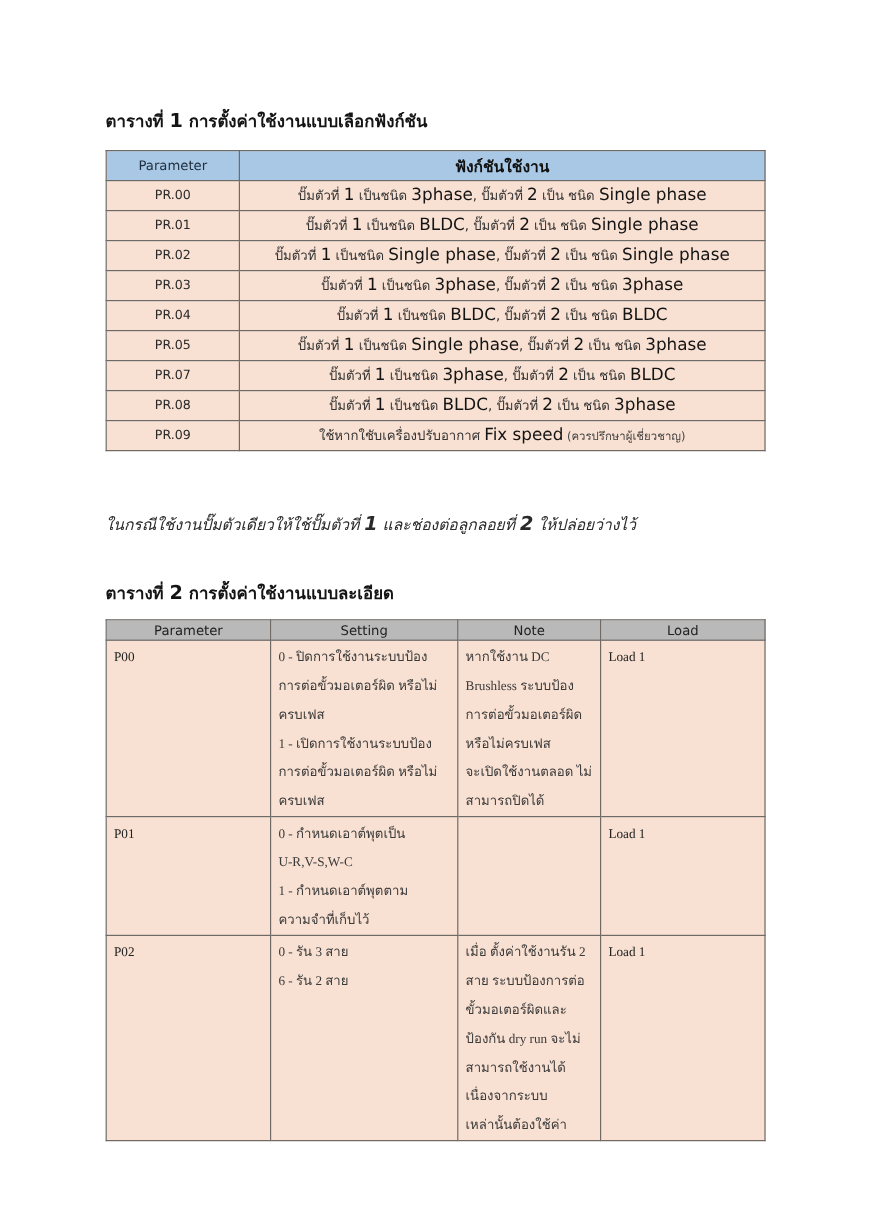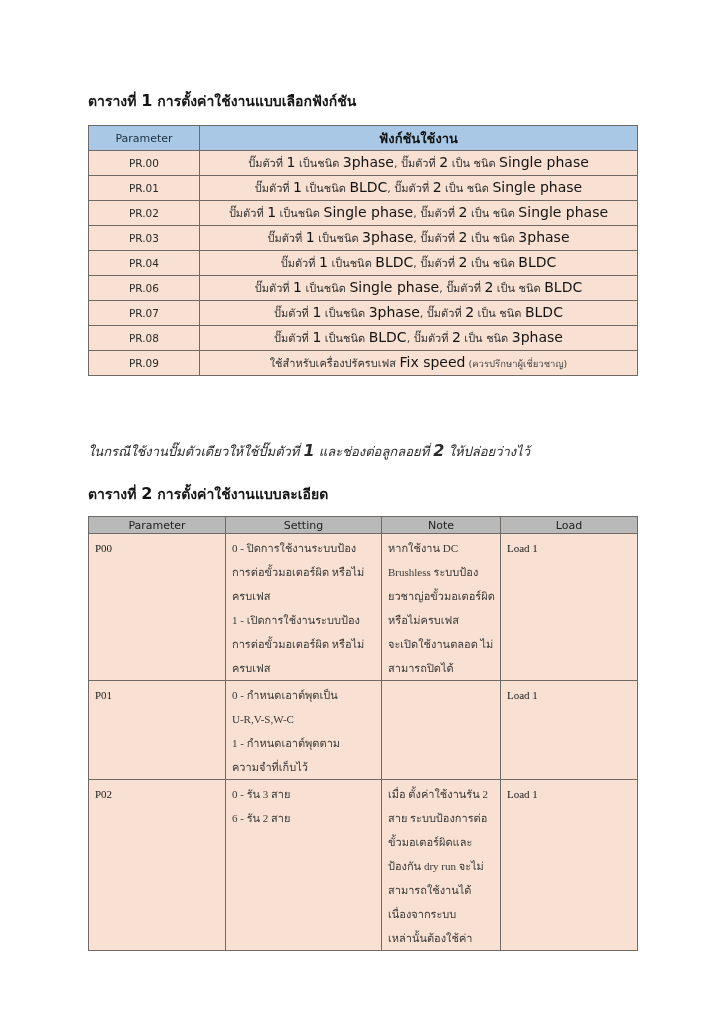"PR.05" tr { html: none -> <tr> <td>PR.05</td> <td><span>ปั๊มตัวที่ </span><span>1</span><span> เป็นชนิด </span><span>Single phase</span><span>, ปั๊มตัวที่ </span><span>2</span><span> เป็น ชนิด </span><span>3phase</span></td> </tr> }
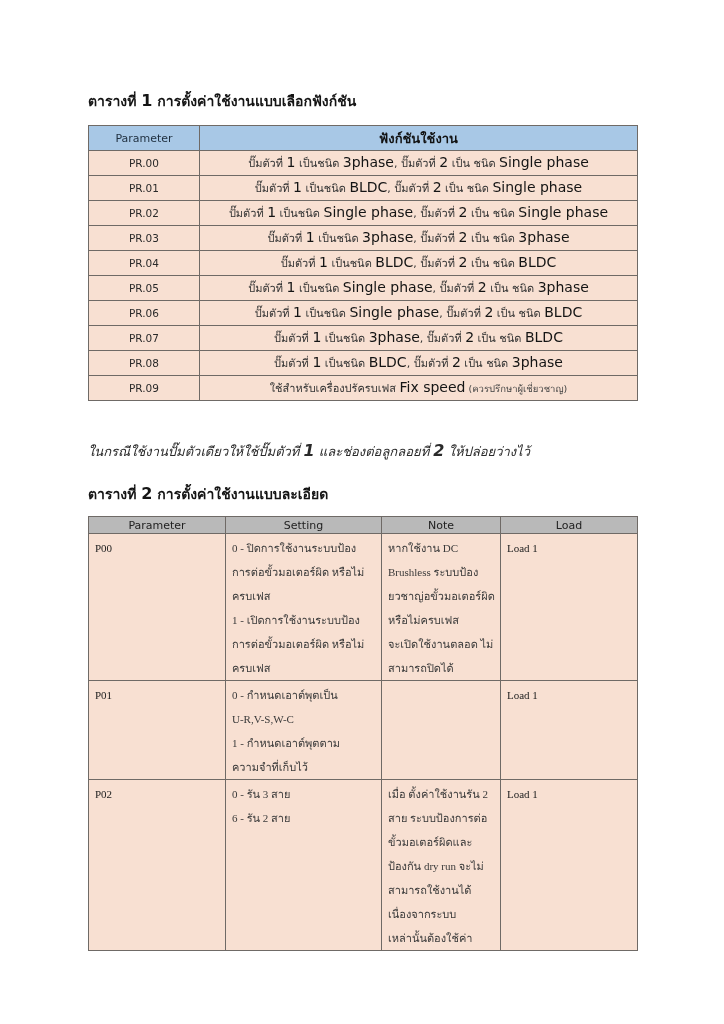"PR.06" tr { html: <tr> <td>PR.06</td> <td><span>ปั๊มตัวที่ </span><span>1</span><span> เป็นชนิด </span><span>Single phase</span><span>, ปั๊มตัวที่ </span><span>2</span><span> เป็น ชนิด </span><span>BLDC</span></td> </tr> -> none }
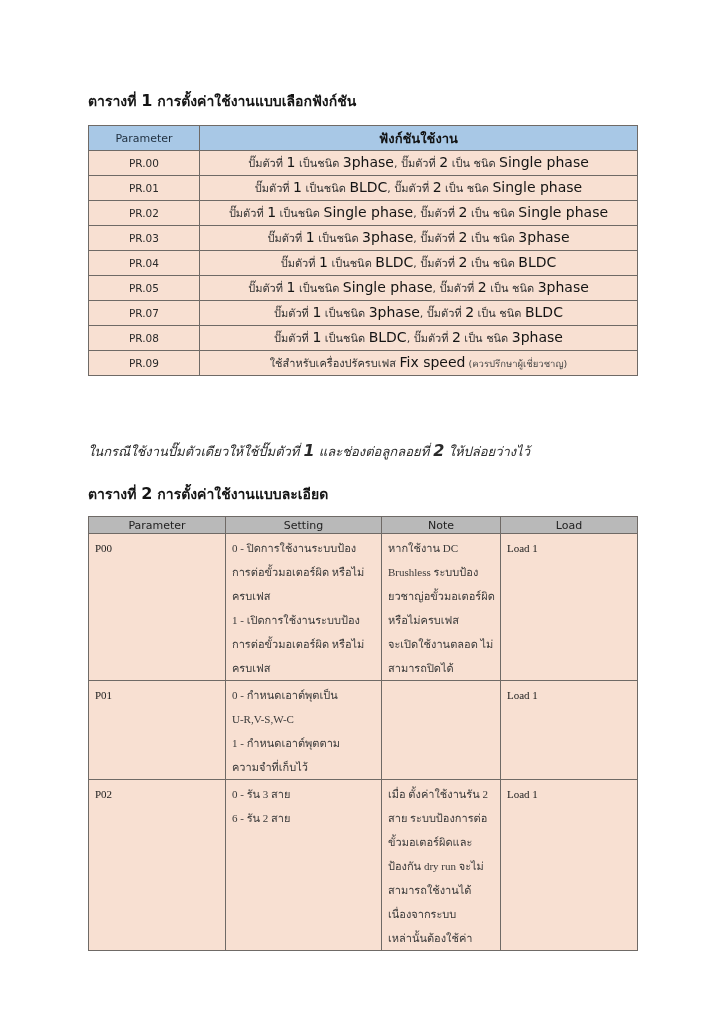"ใช้สำหรับเครื่องปรัครบเฟส" span { text: ใช้สำหรับเครื่องปรัครบเฟส -> ใช้หากใชับเครื่องปรับอากาศ }
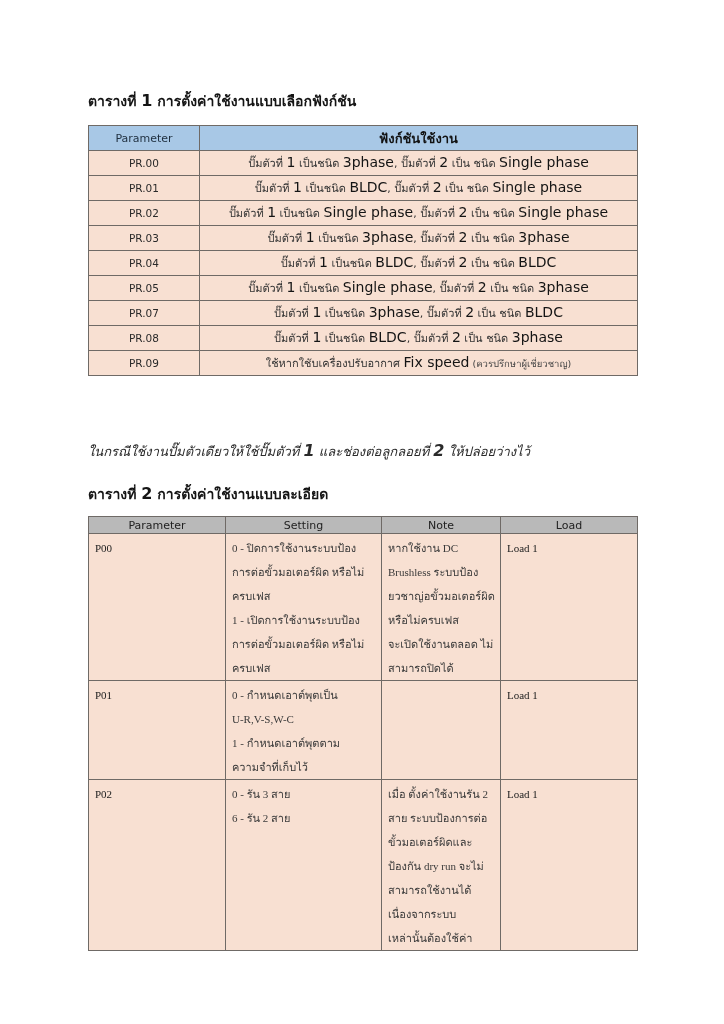"ในกรณีใช้งานปั๊มตัวเดียวให้ใช้ปั๊มตัวที่" .note-line { top: 441px -> 427px }
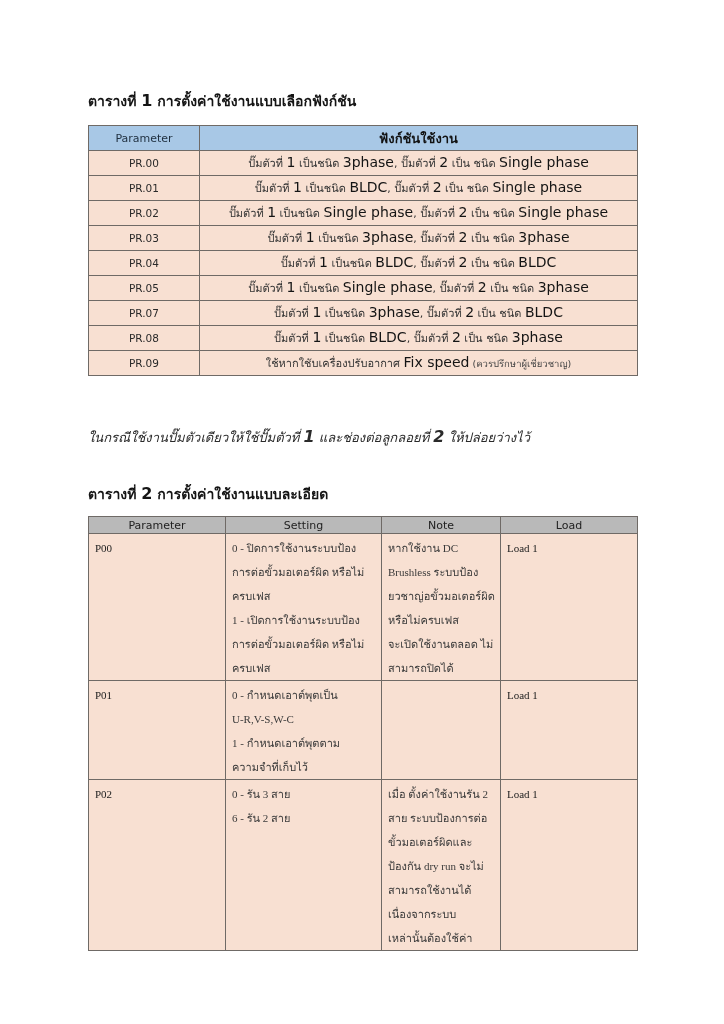"ยวชาญ่อขั้วมอเตอร์ผิด" span.line { text: ยวชาญ่อขั้วมอเตอร์ผิด -> การต่อขั้วมอเตอร์ผิด }
